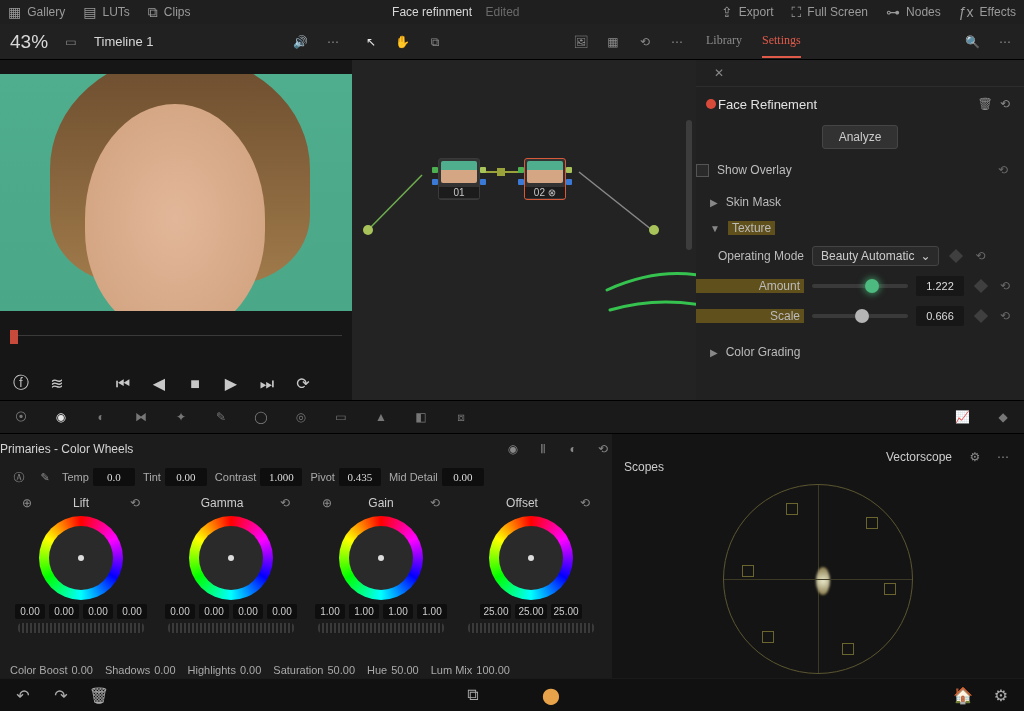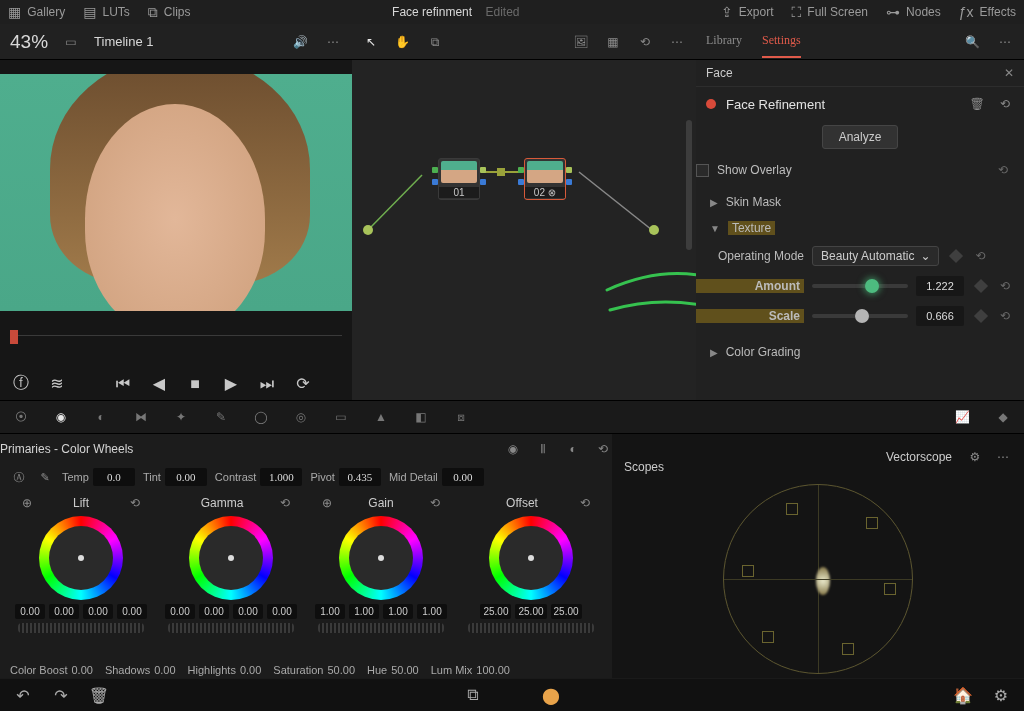"Face" input { html: <input> -> none }
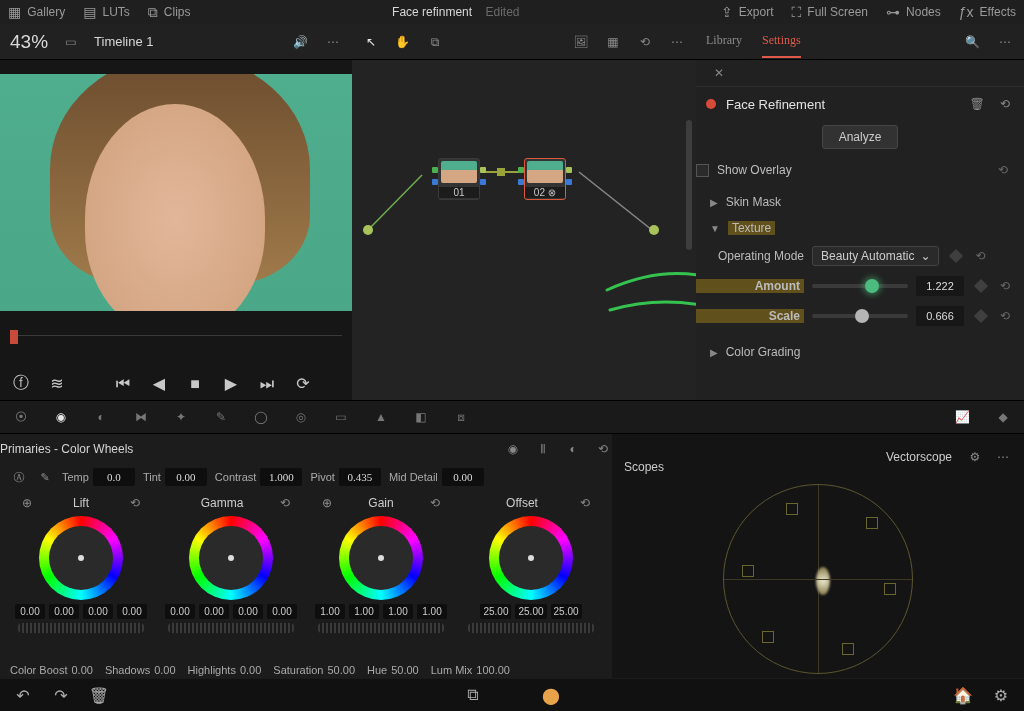"Face Refinement" .fx-header { gap: 10px -> 2px }
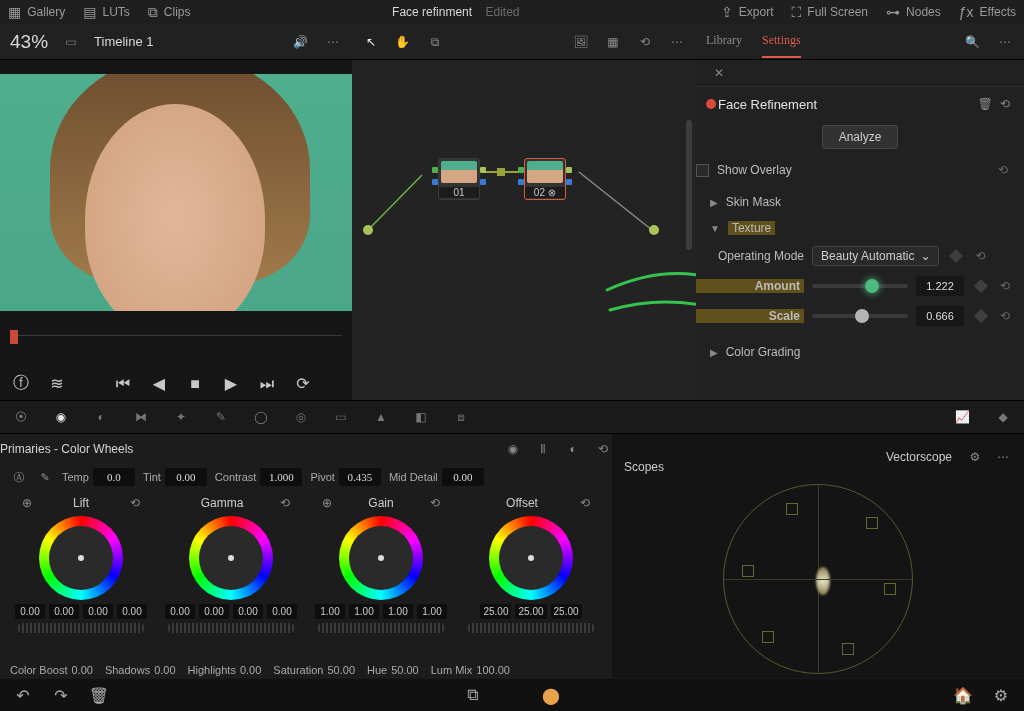"Amount" .param-row .plabel.hilite { font-weight: bold -> none }
